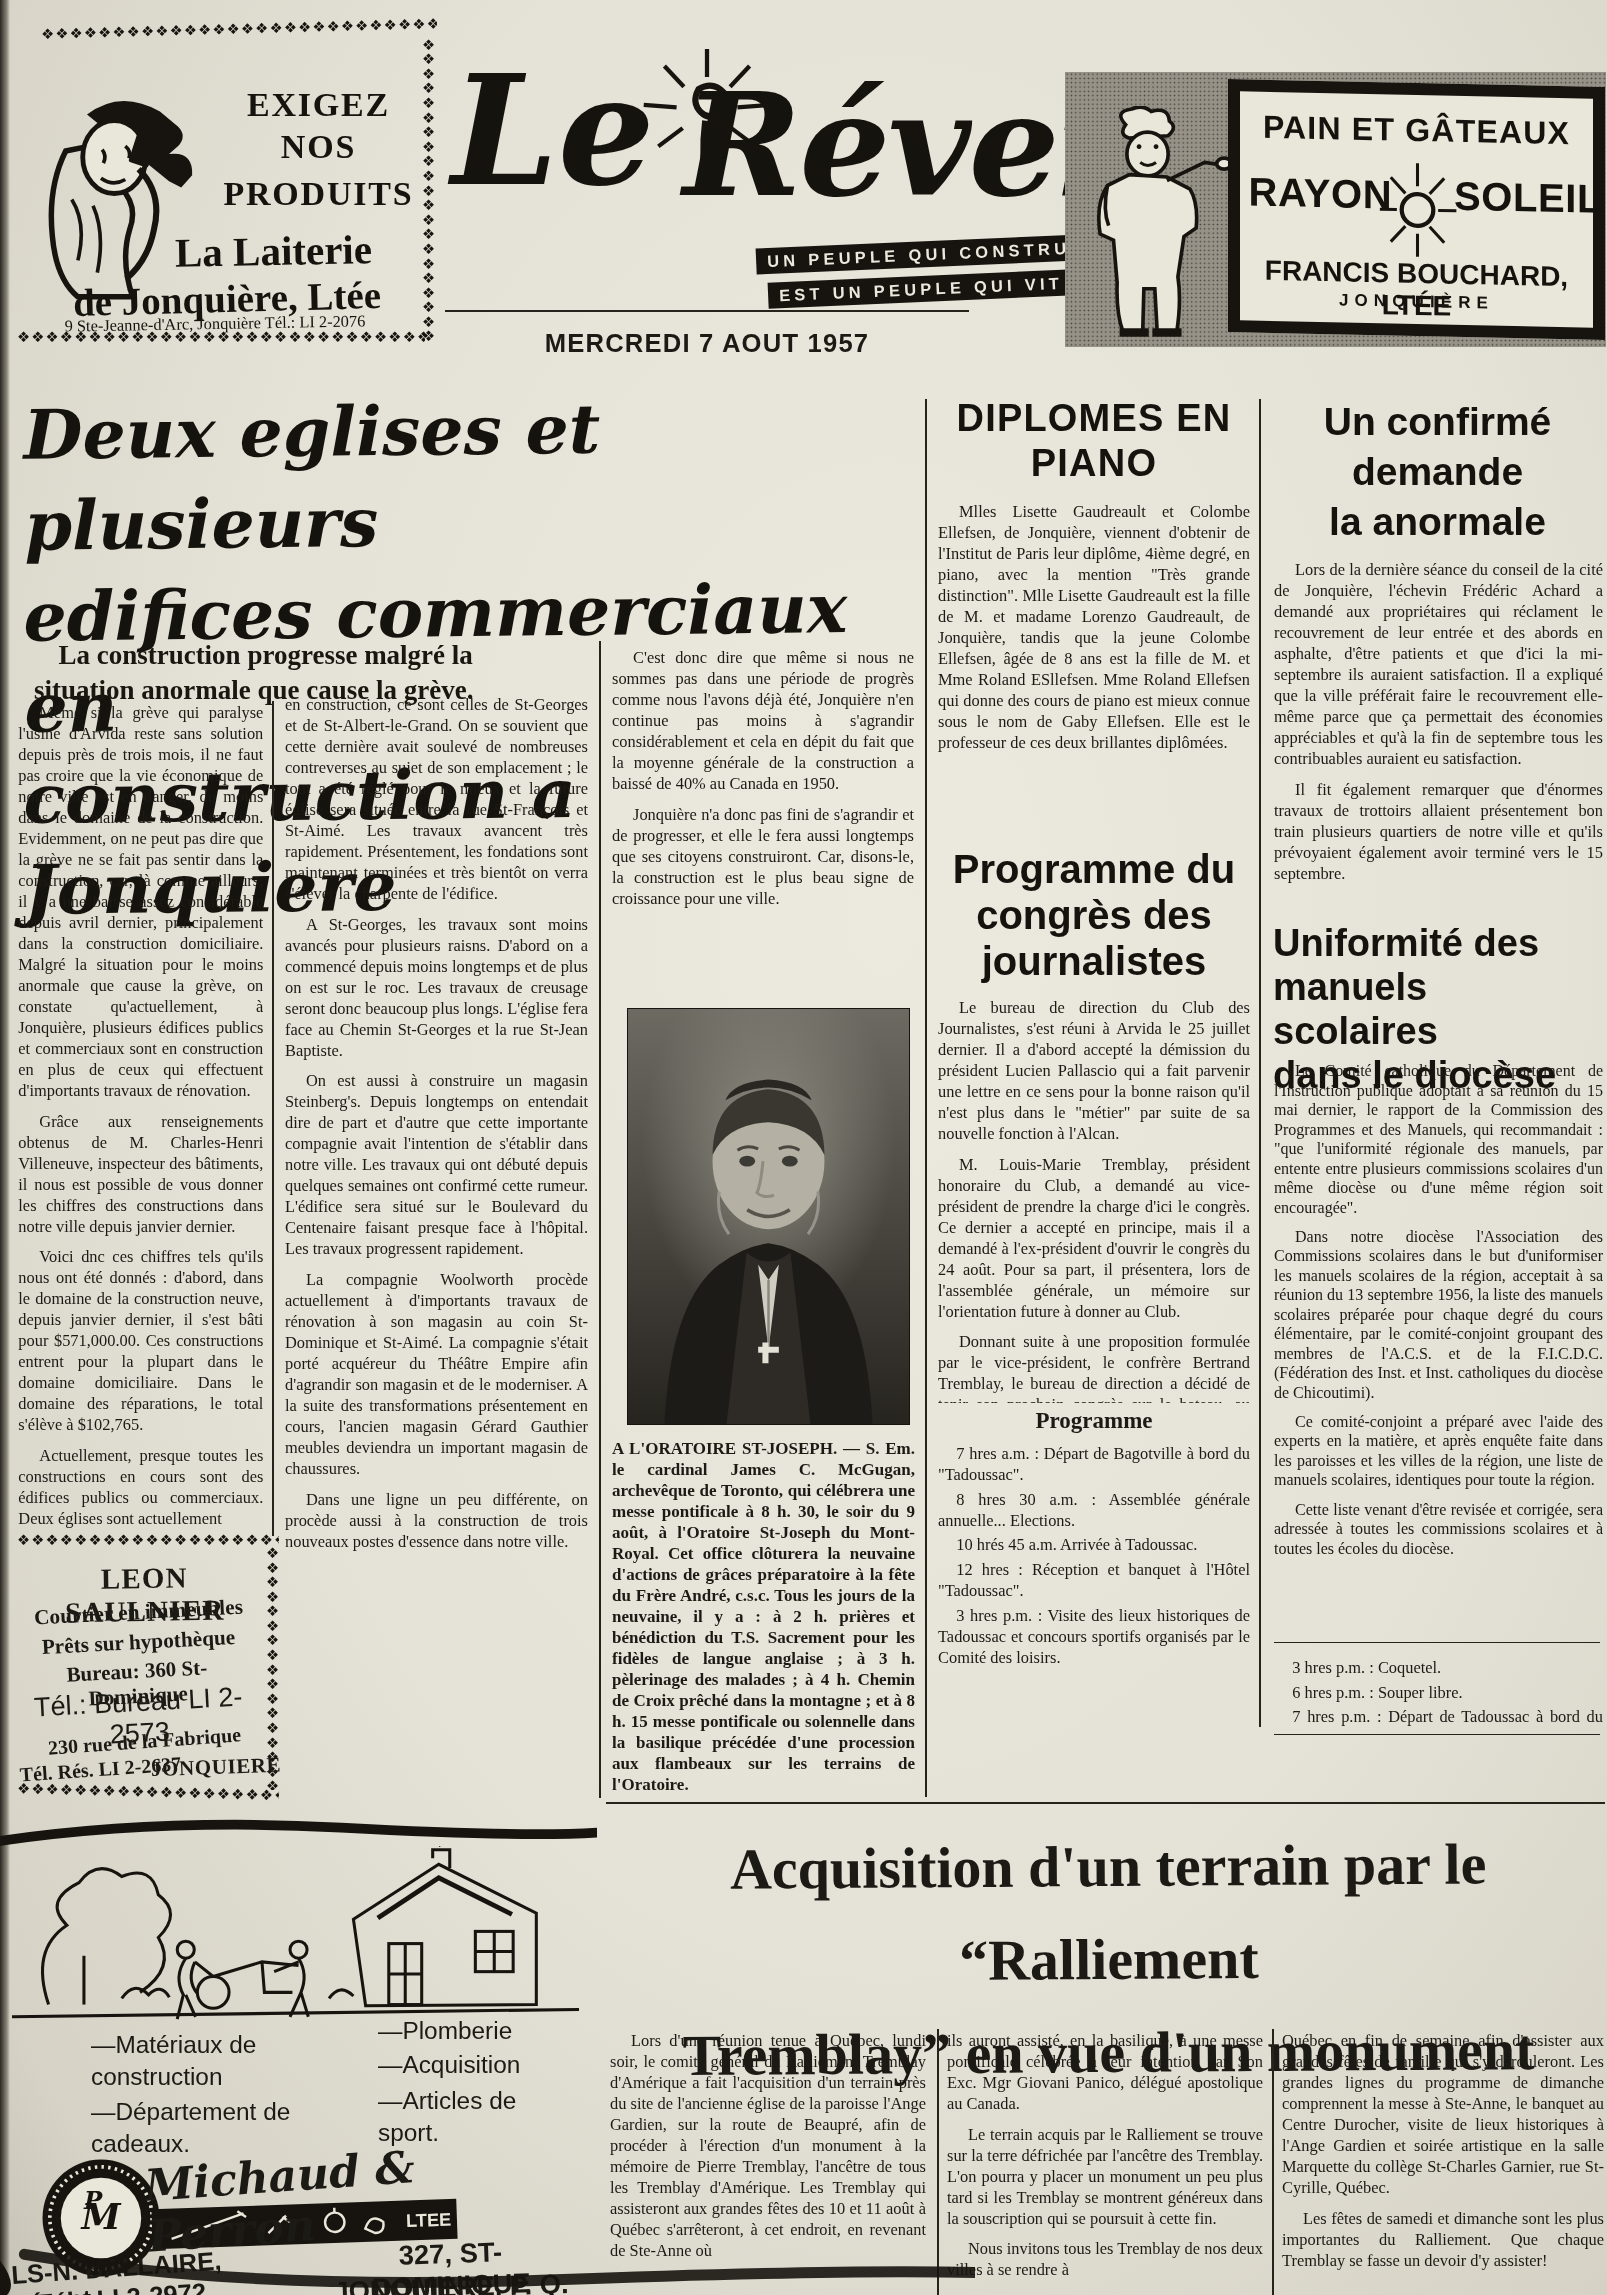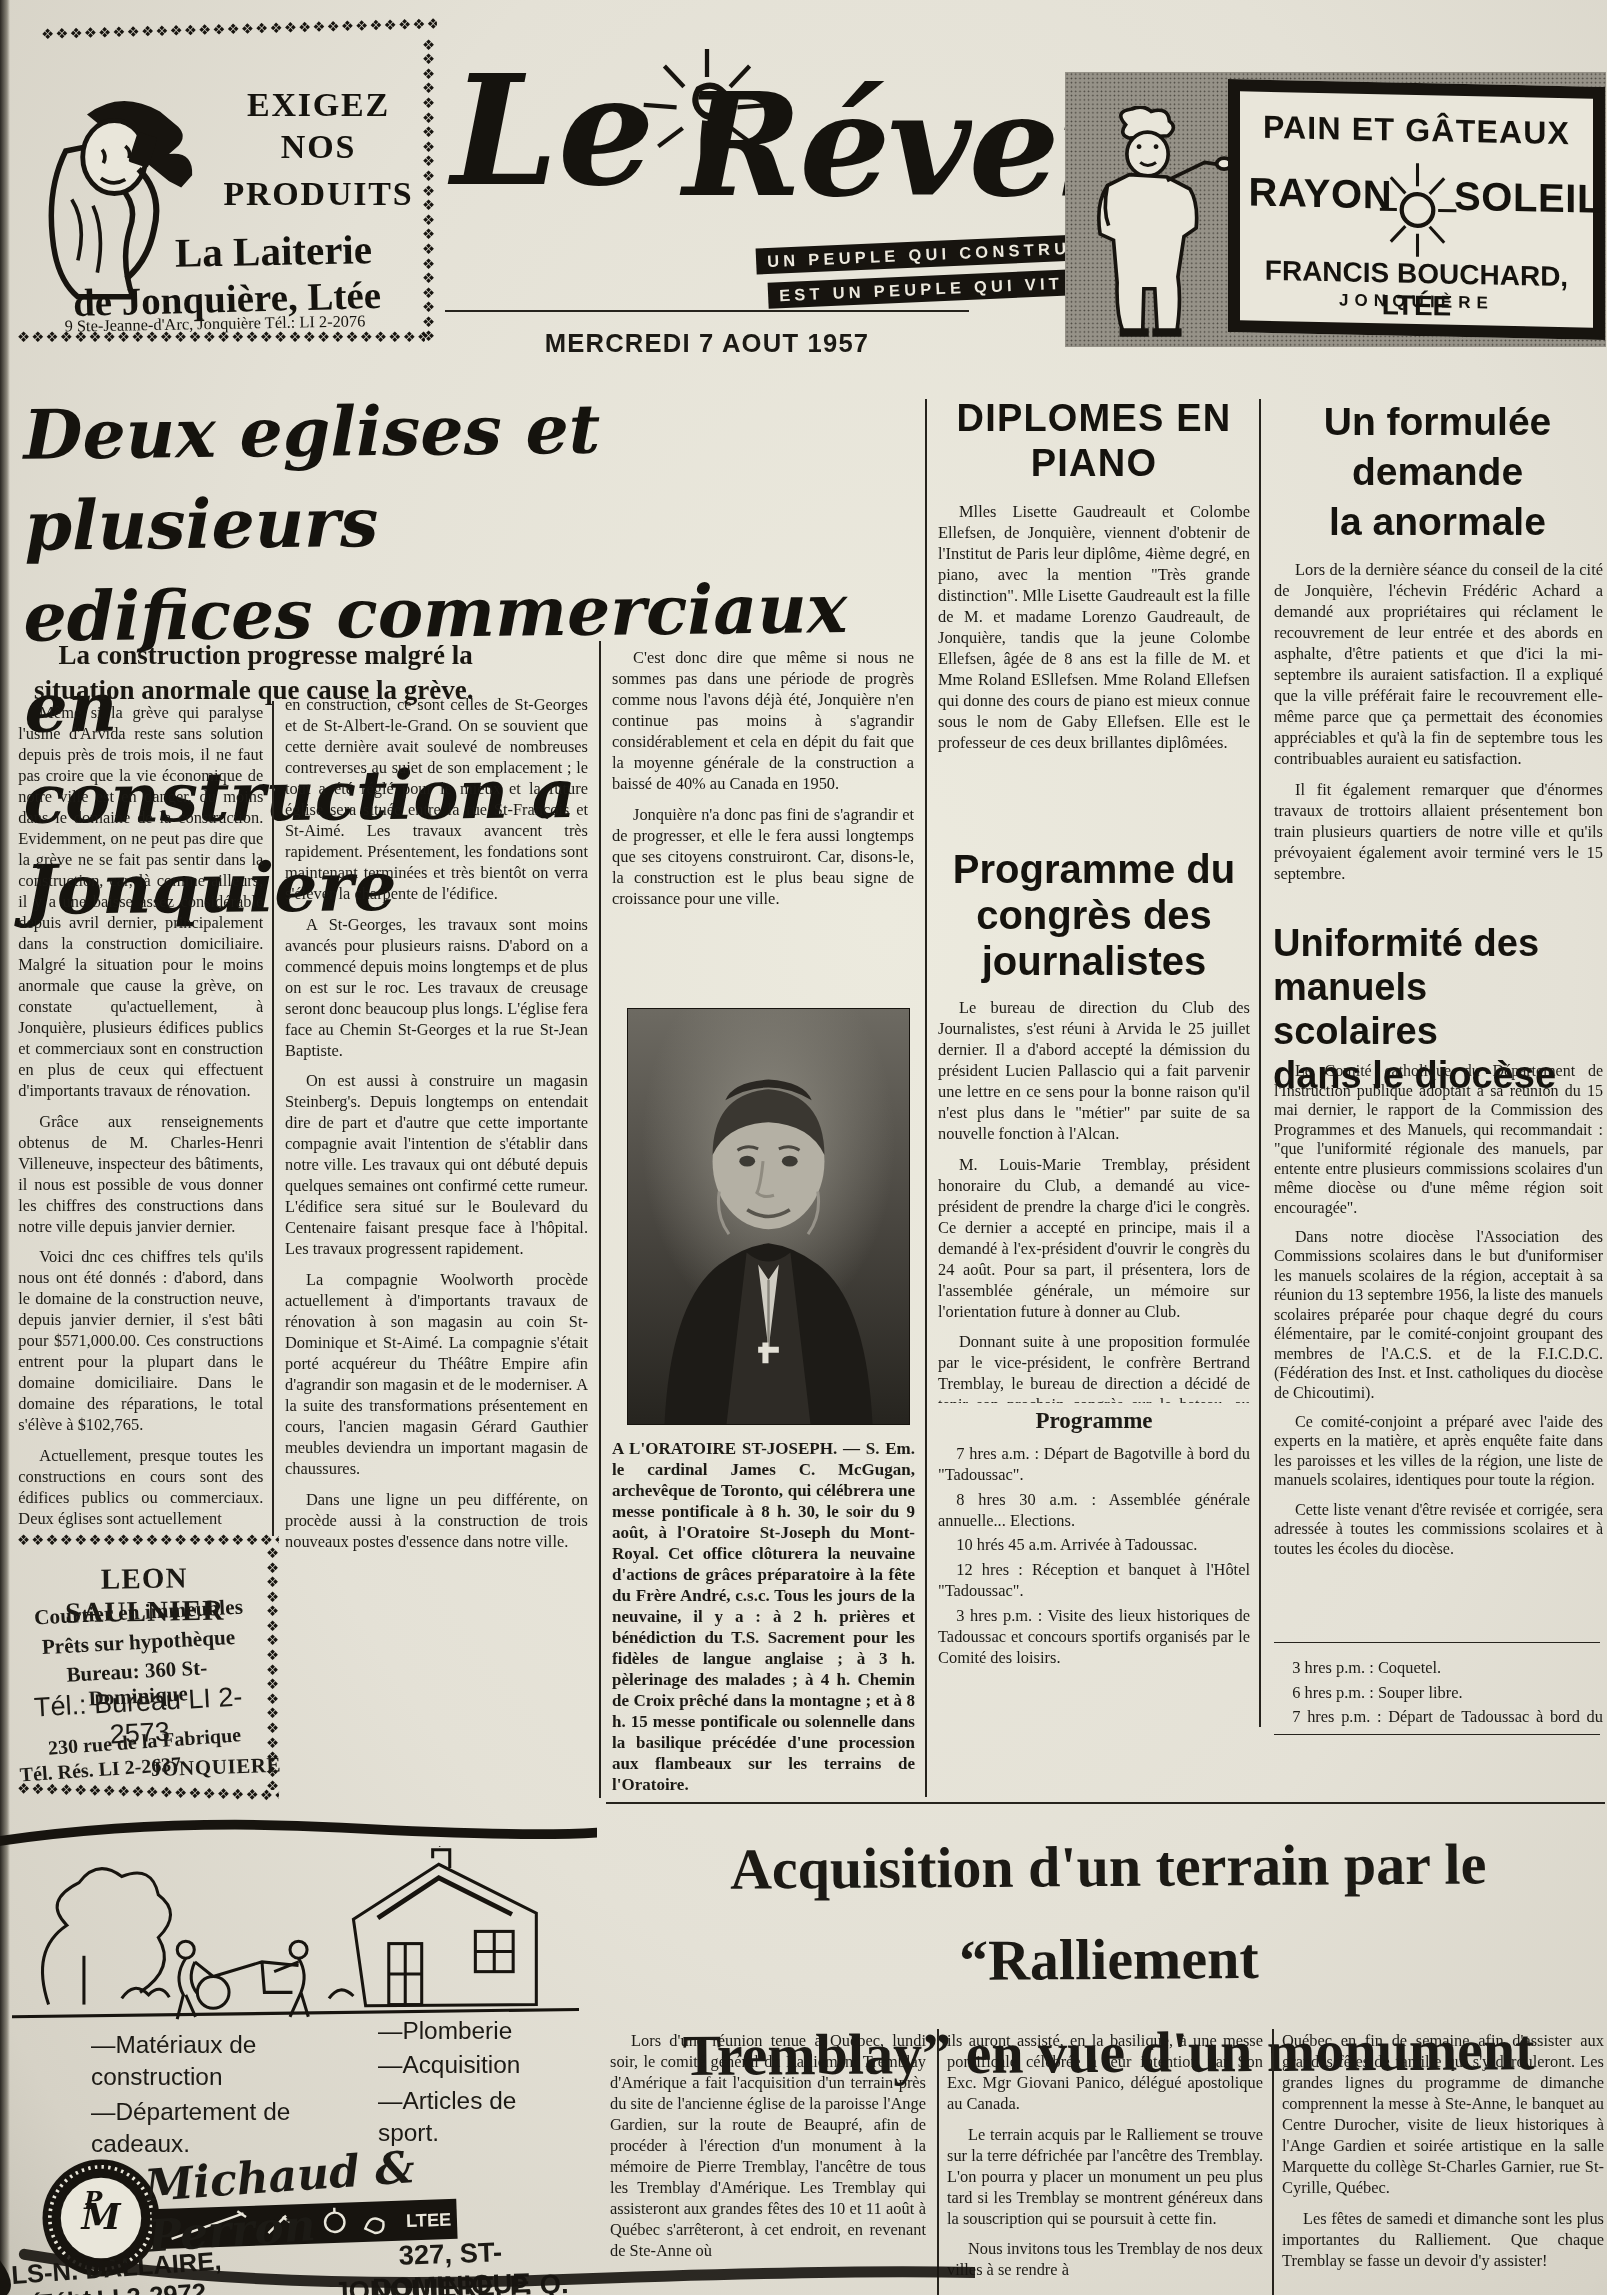"Un formulée" div.shead { text: formulée -> confirmé }
